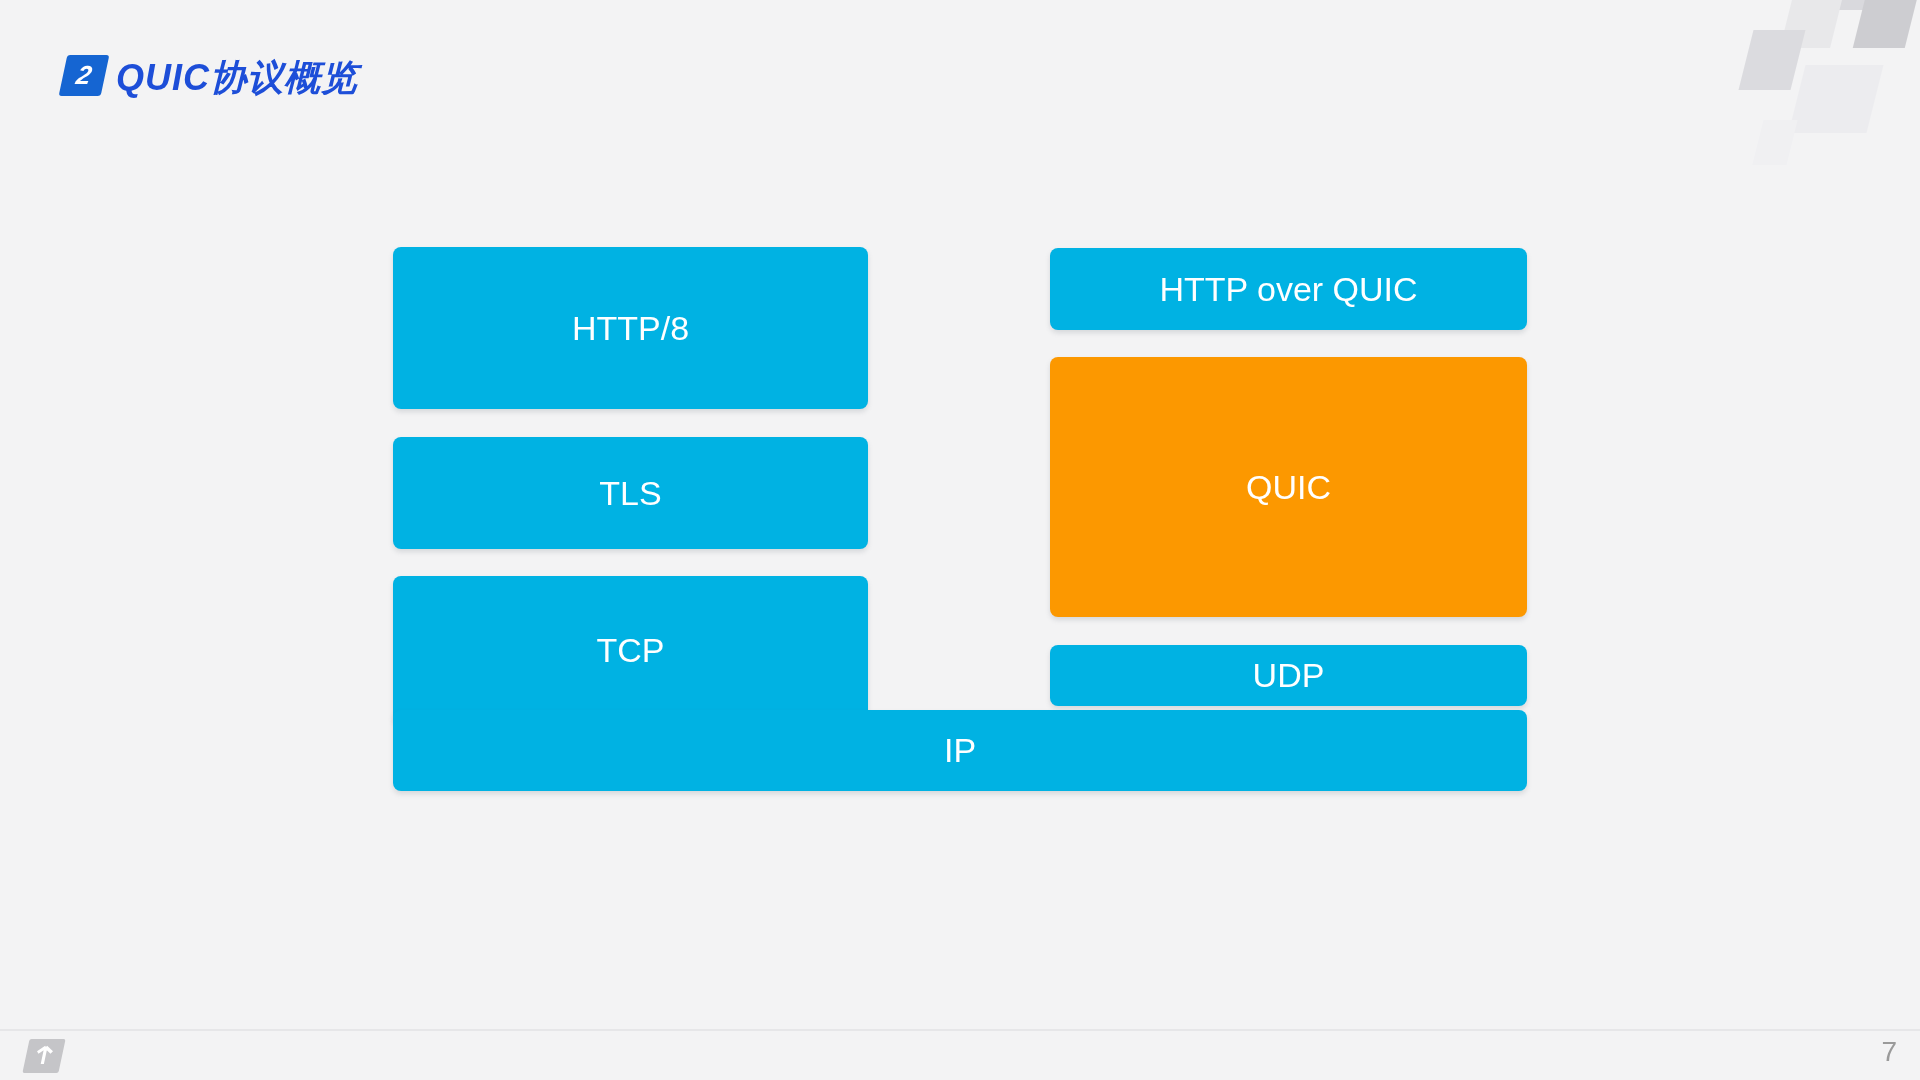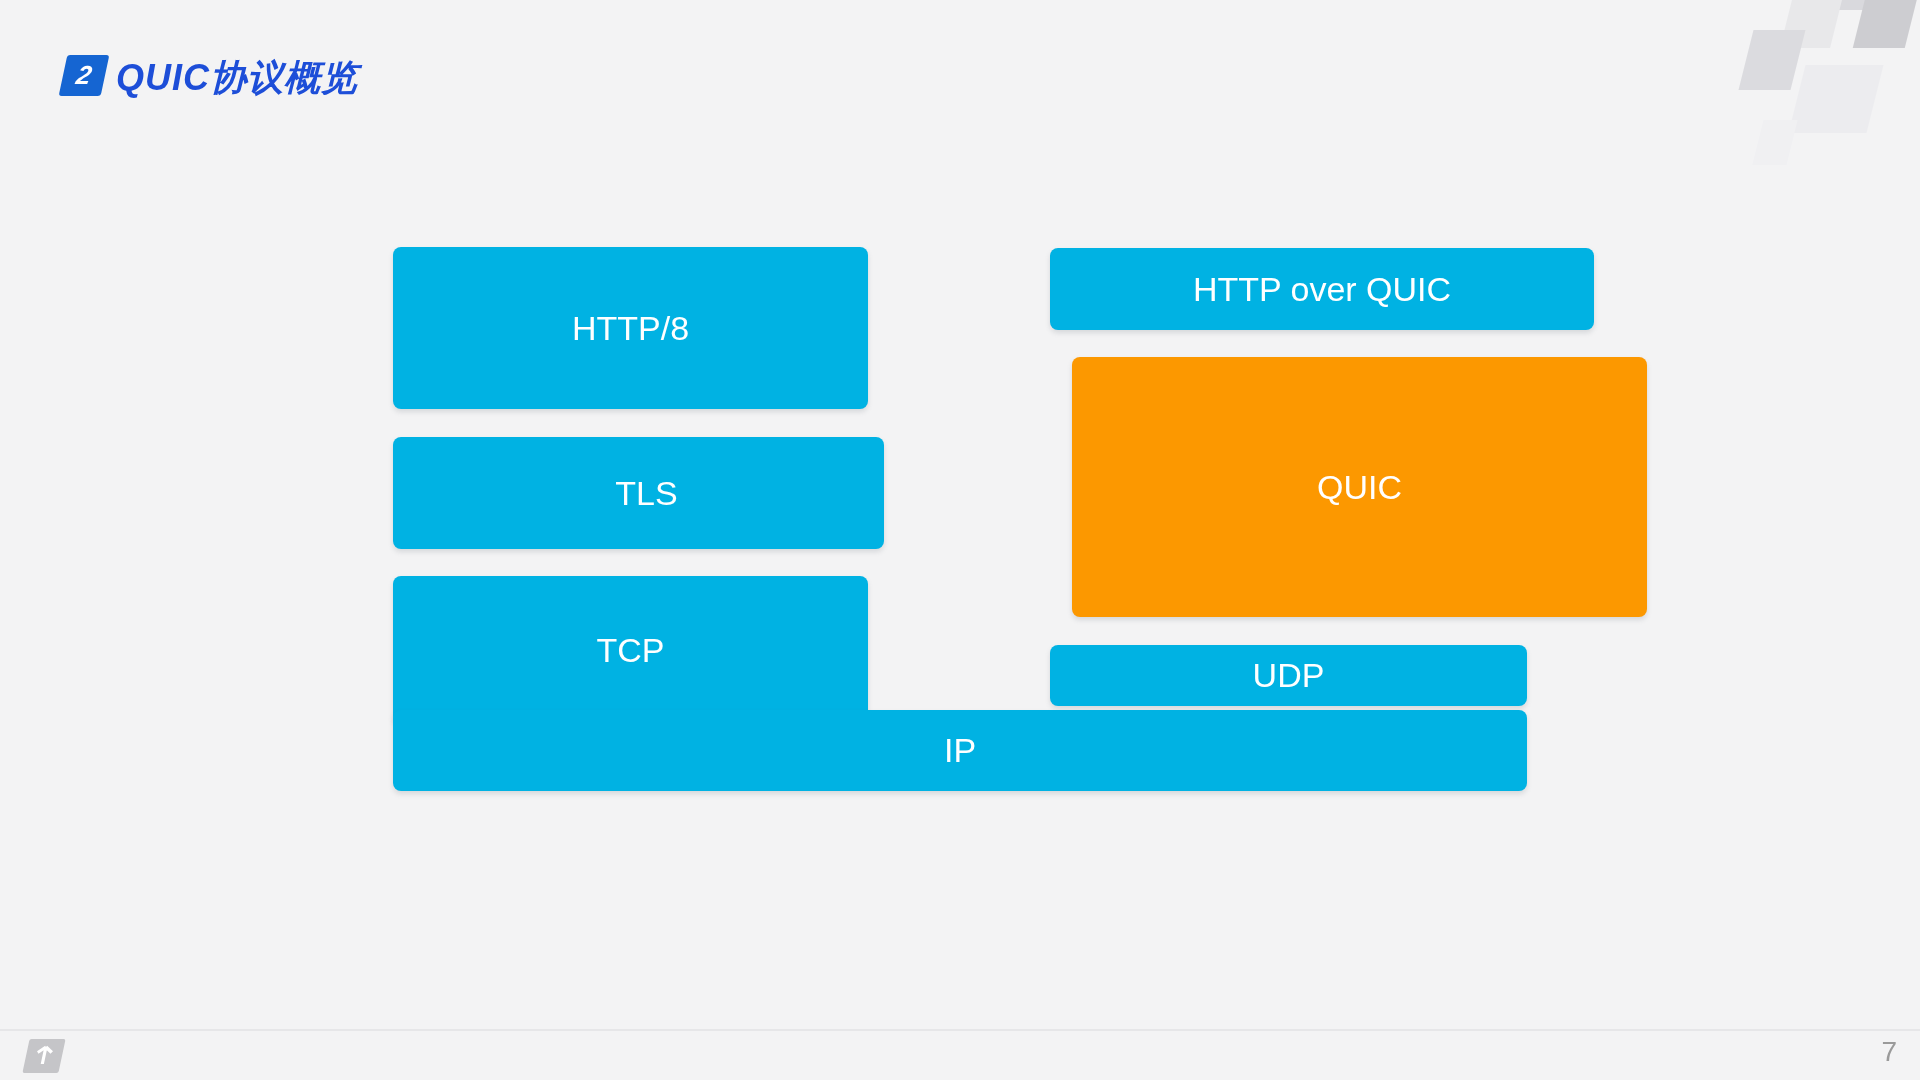"HTTP over QUIC" .box-hoq { width: 544px -> 477px }
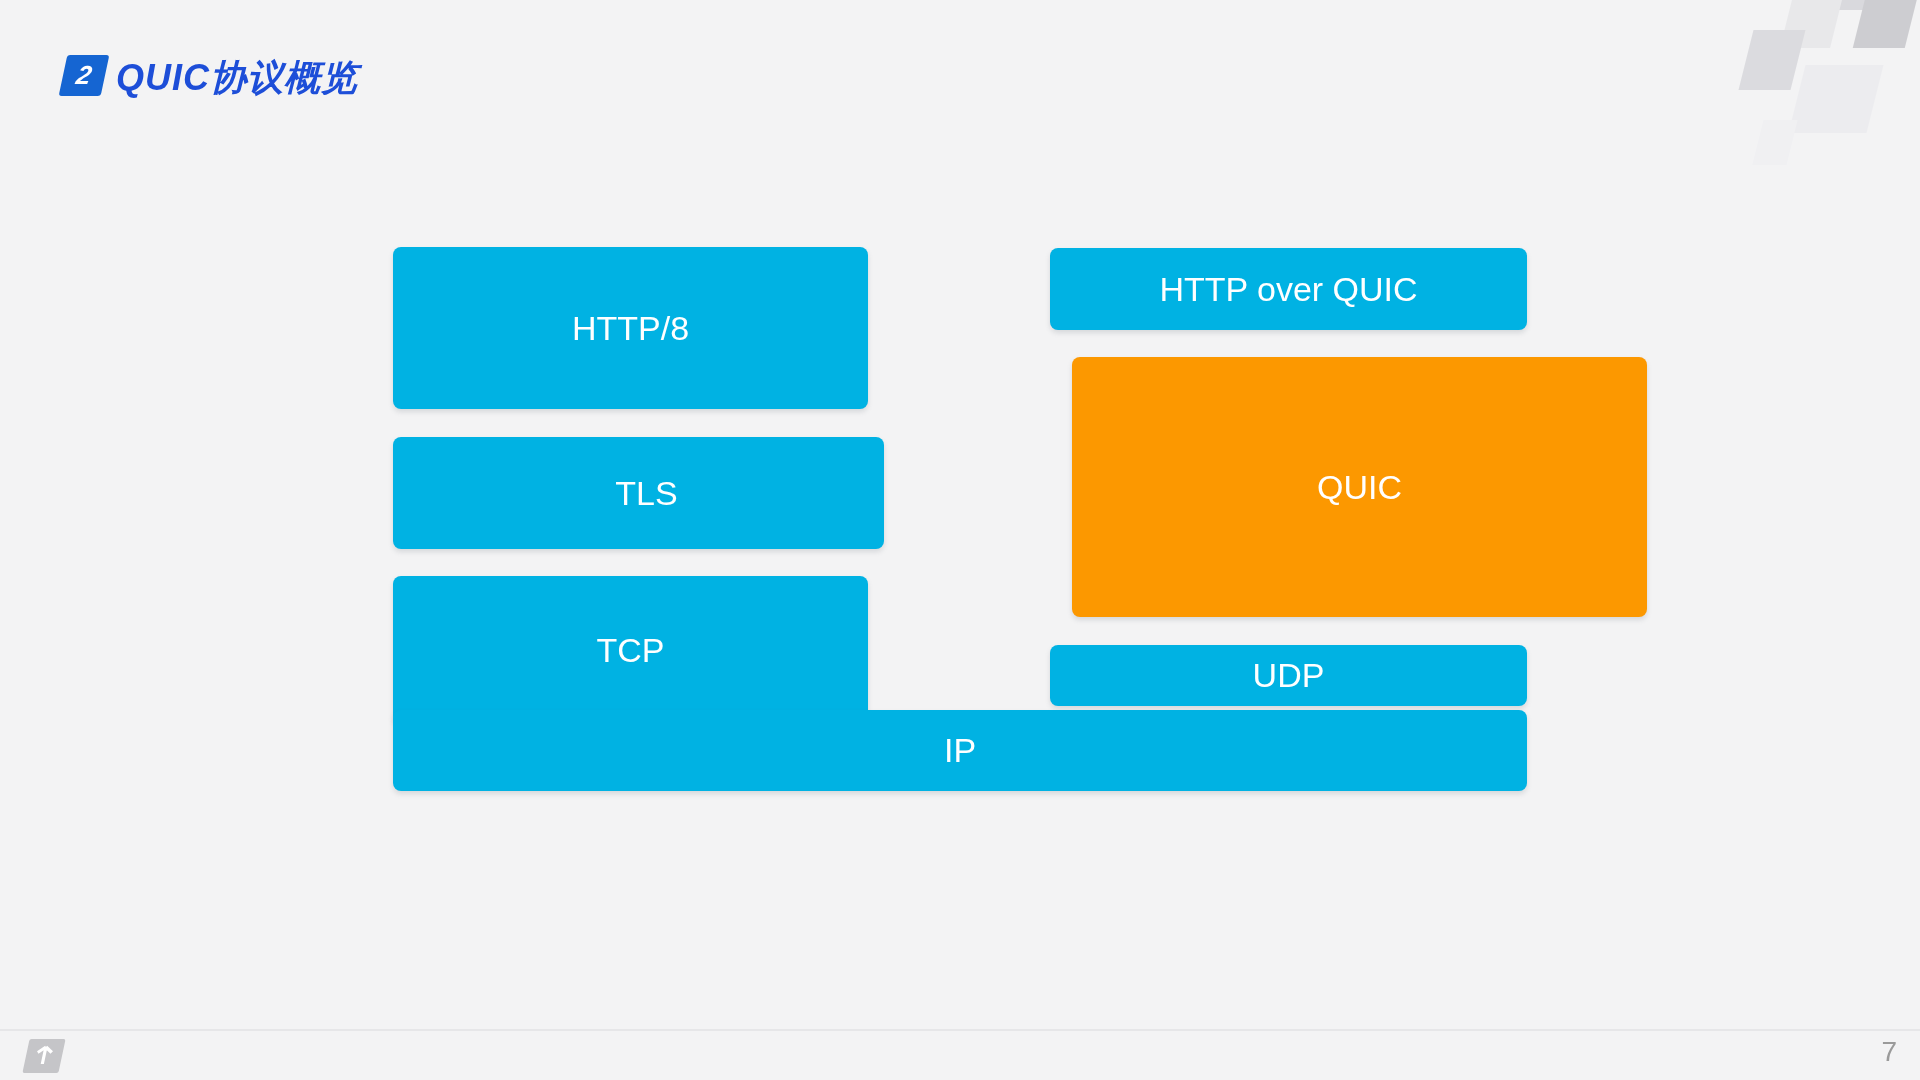"TLS" .box-tls { padding-left: 16px -> none }
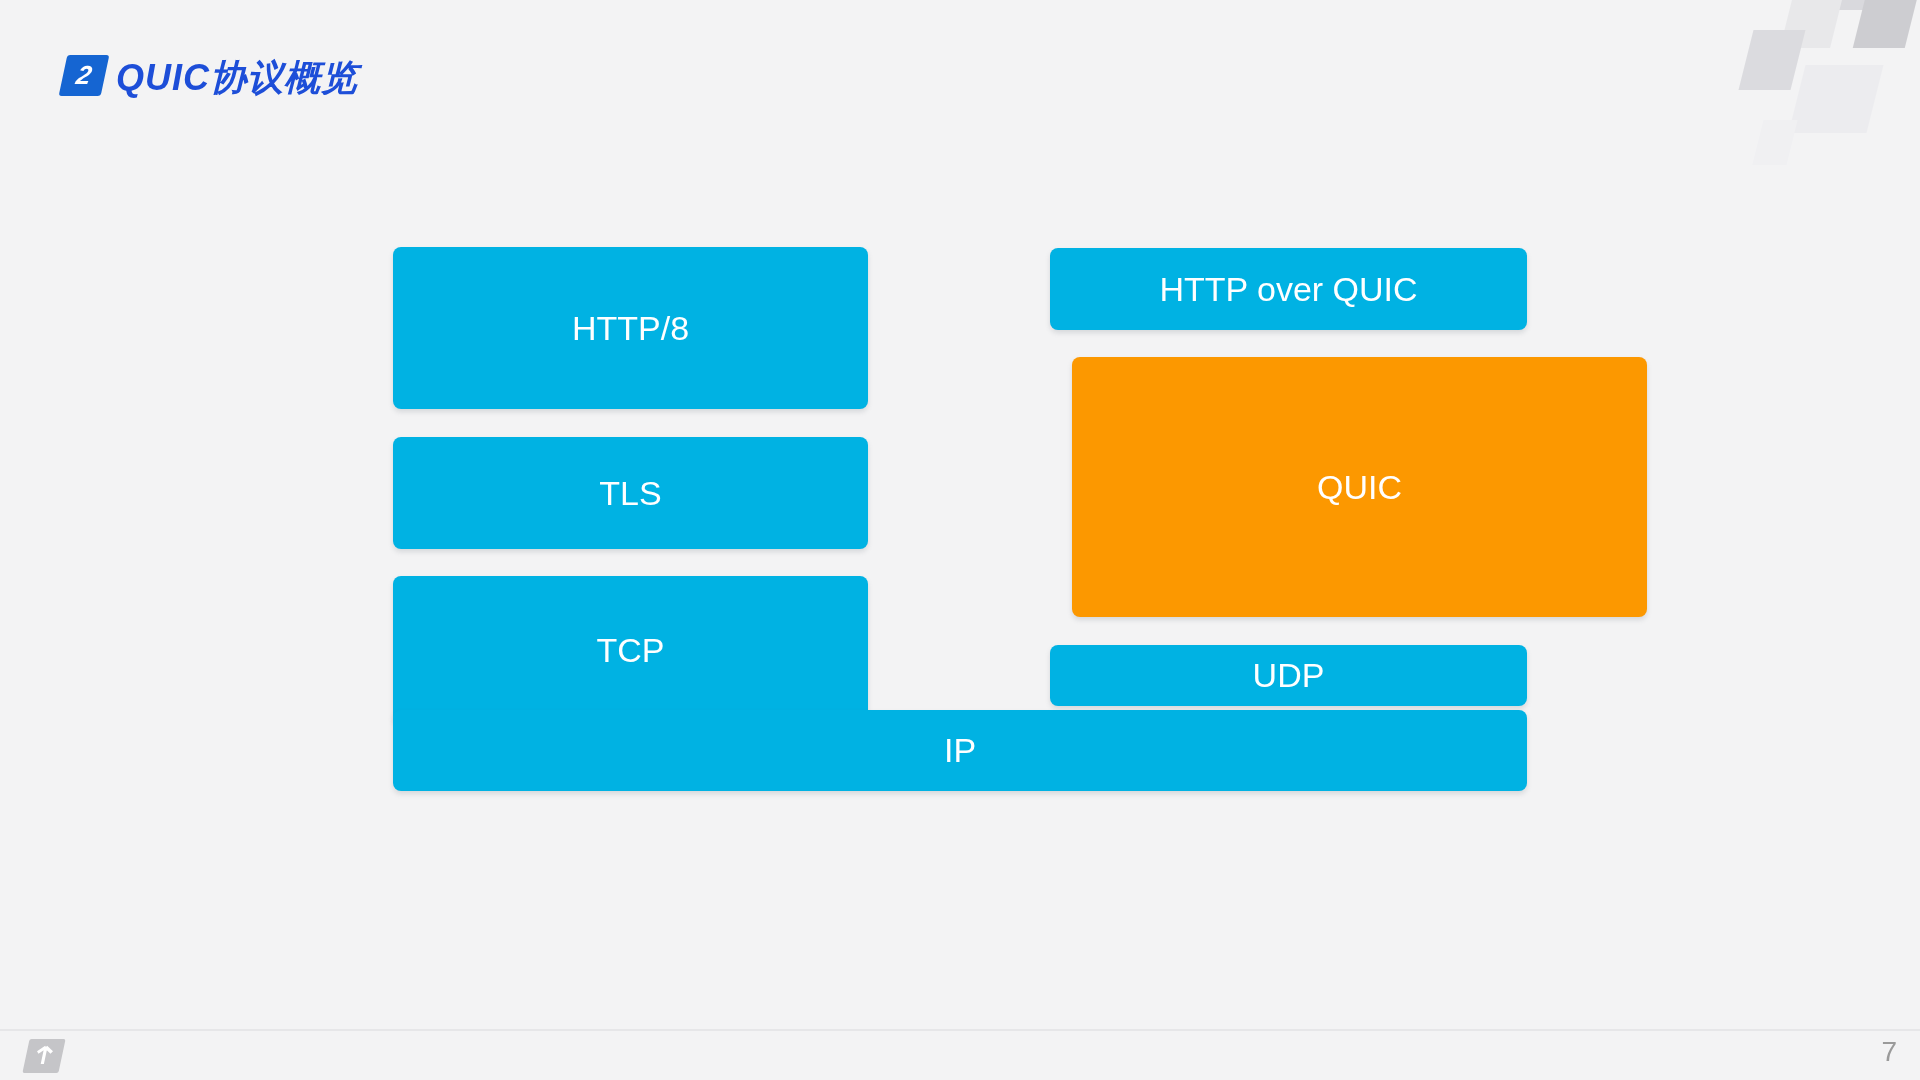"QUIC" .box-quic { margin-left: 22px -> none; width: 575px -> 477px }
